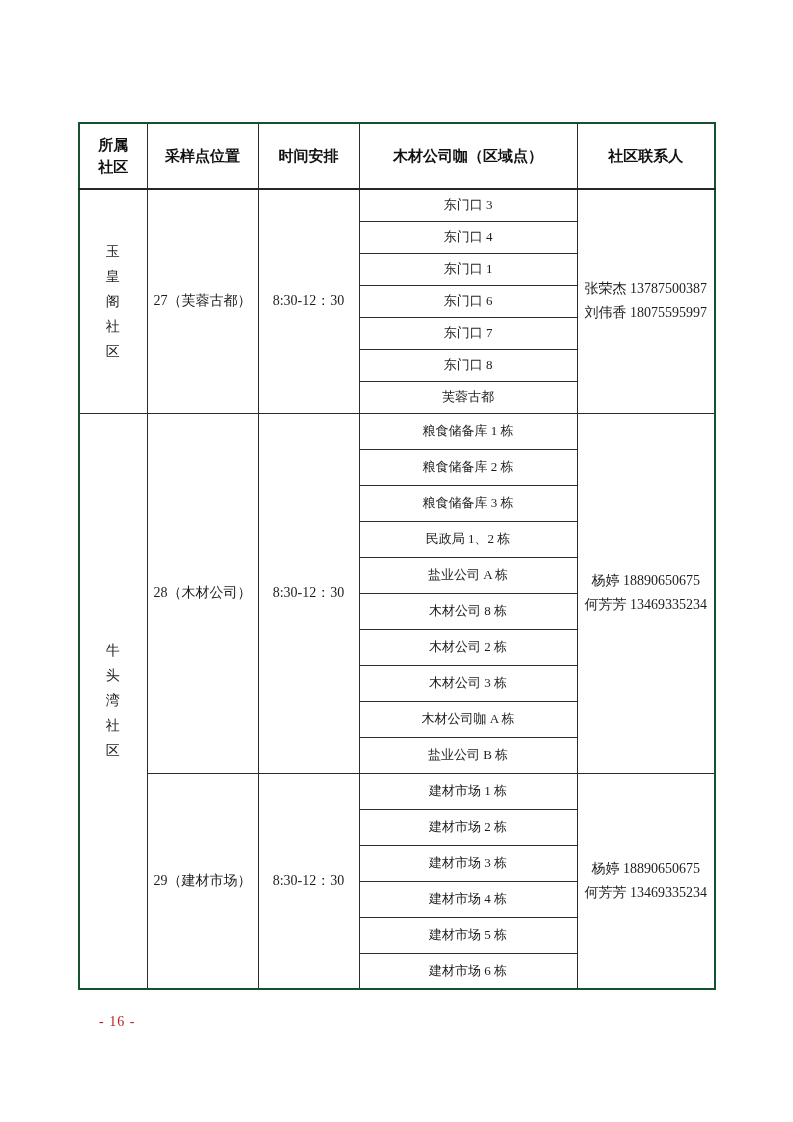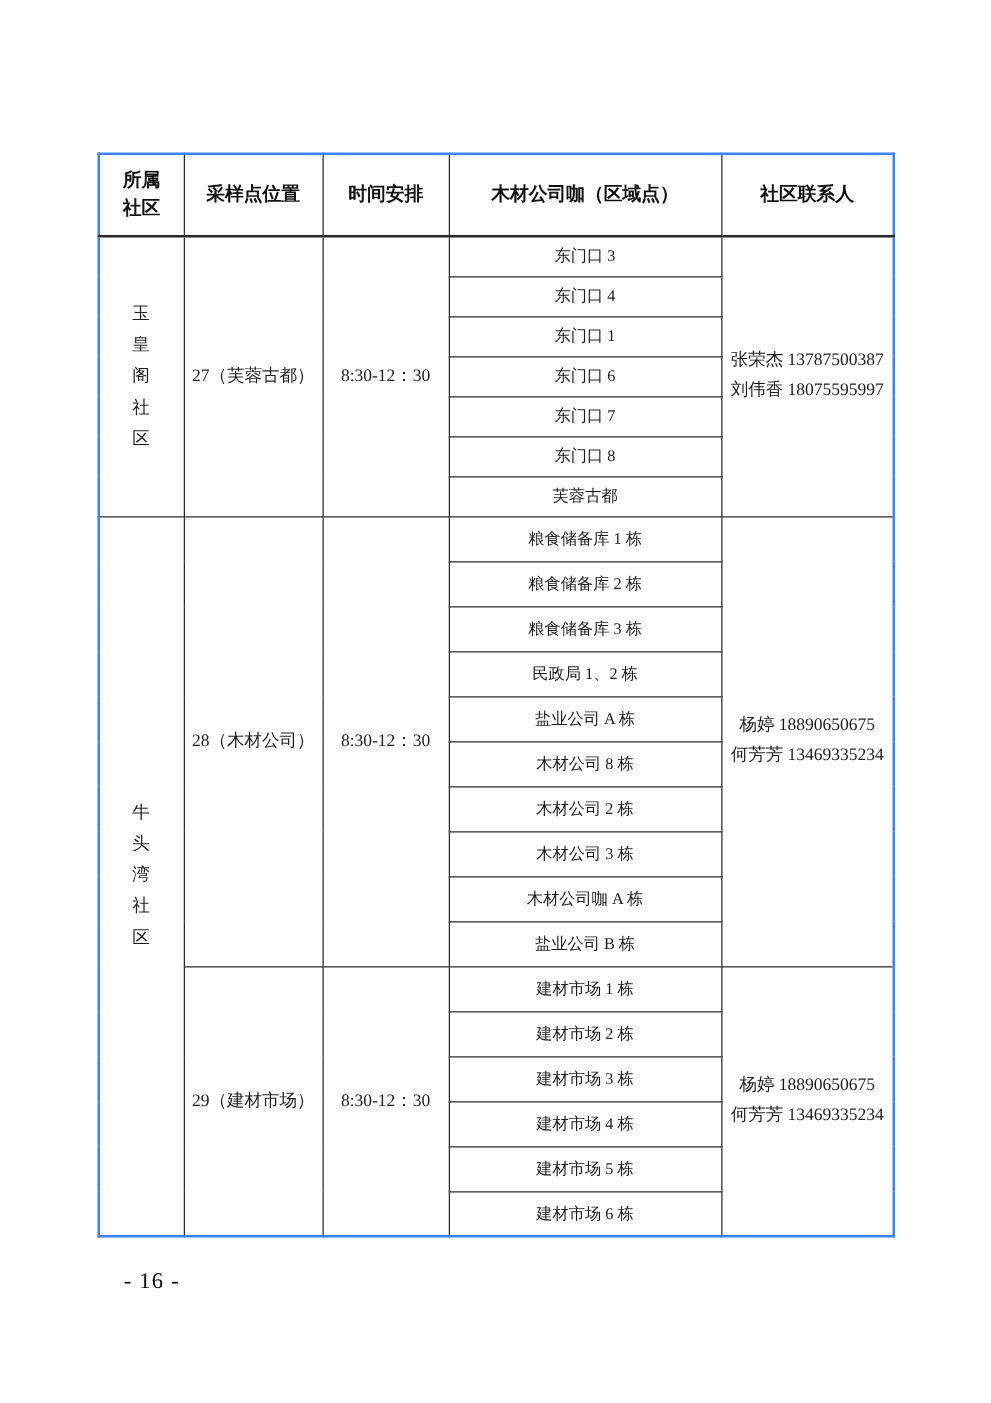"所属" table.schedule { border: 2px solid #3b82f6 -> 2px solid #14532d }
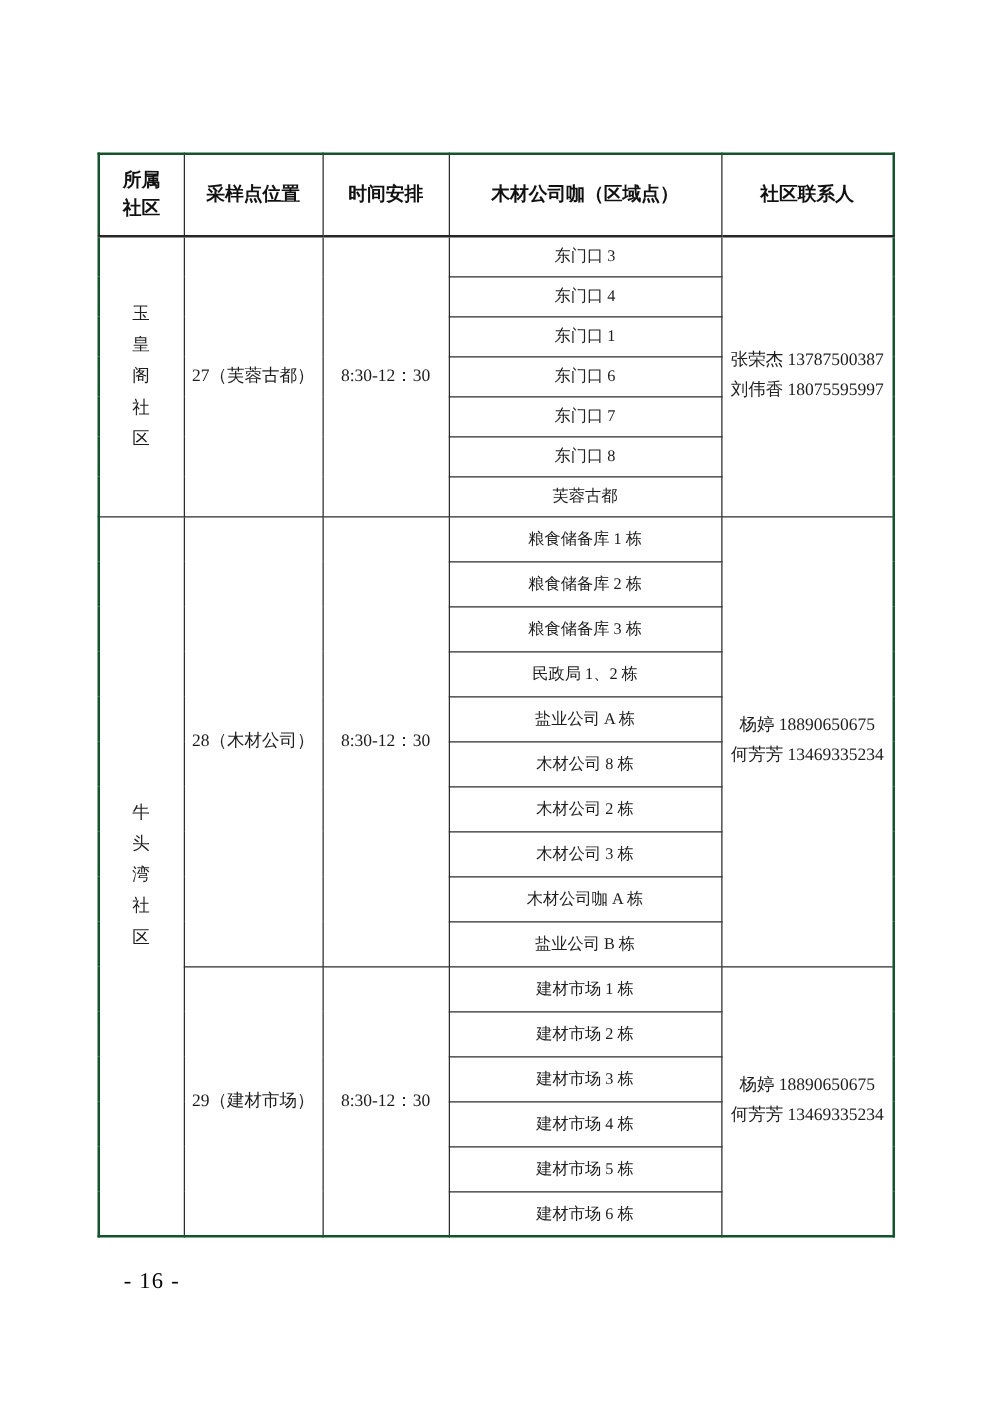"- 16 -" .page-number { color: #000000 -> #b91c1c; font-size: 18px -> 14px }
